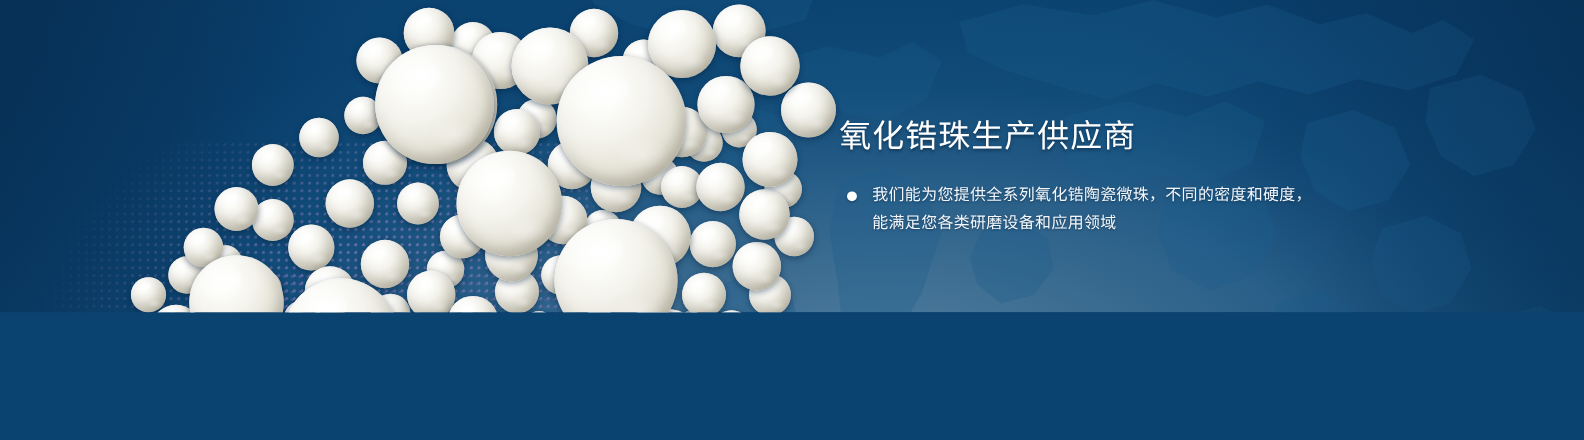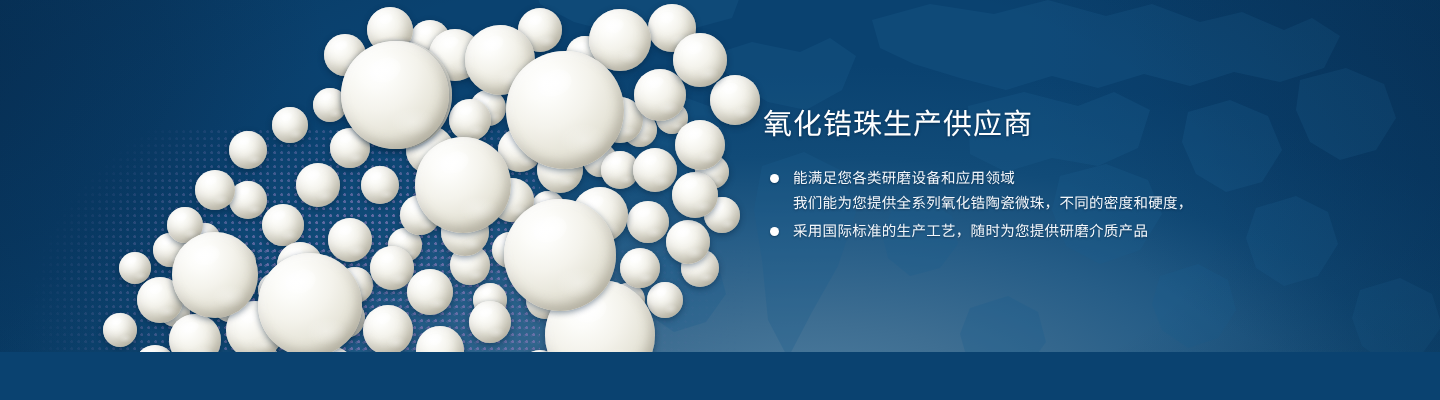"氧化锆珠生产供应商" .banner { height: 352px -> 284px }
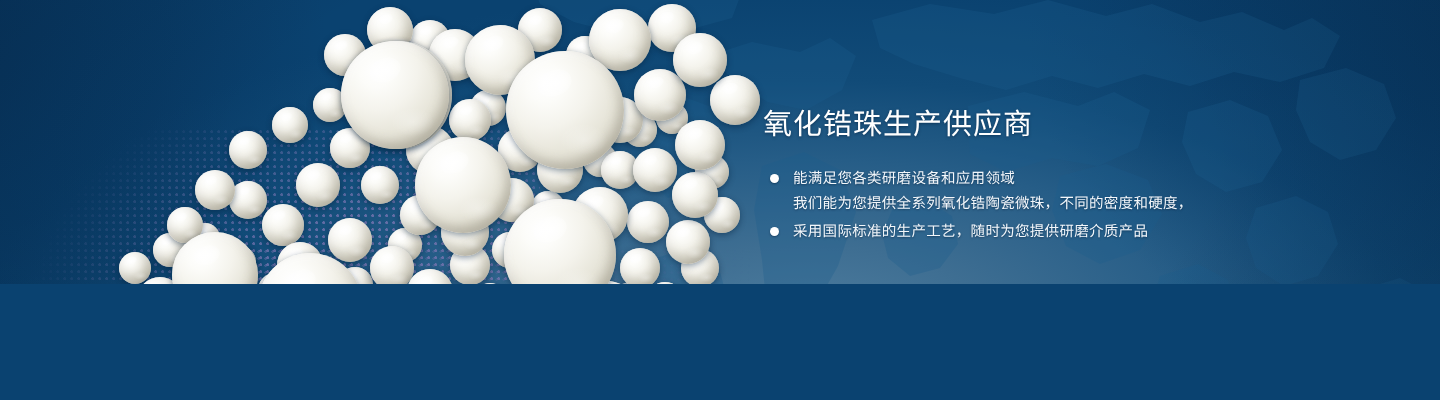"能满足您各类研磨设备和应用领域" span.bline { order: before "我们能为您提供全系列氧化锆陶瓷微珠，不同的密度和硬度，" -> after "我们能为您提供全系列氧化锆陶瓷微珠，不同的密度和硬度，" }
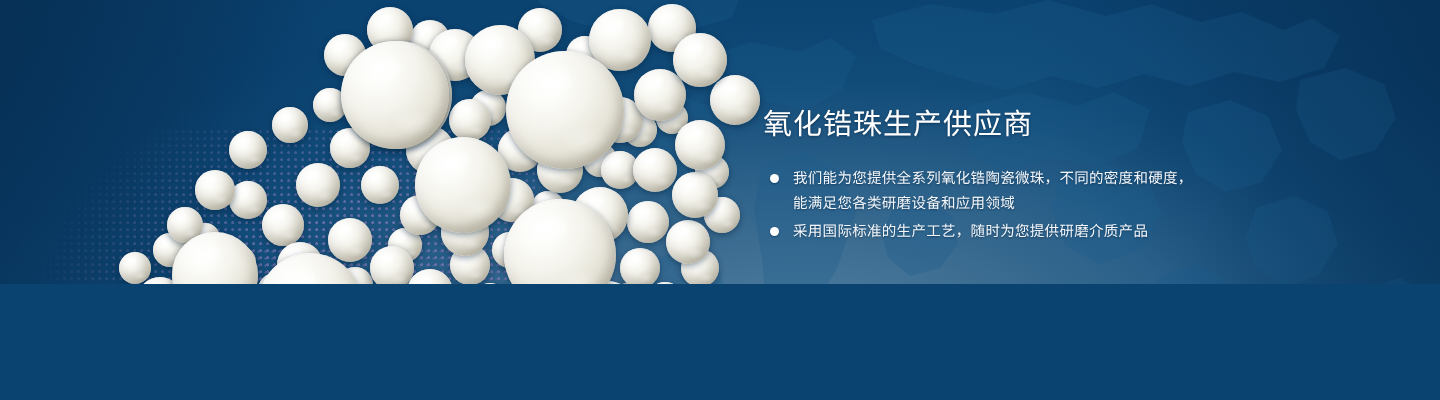"采用国际标准的生产工艺，随时为您提供研磨介质产品" li.bullet { html: <li> <span></span> <span>采用国际标准的生产工艺，随时为您提供研磨介质产品</span> </li> -> none }
